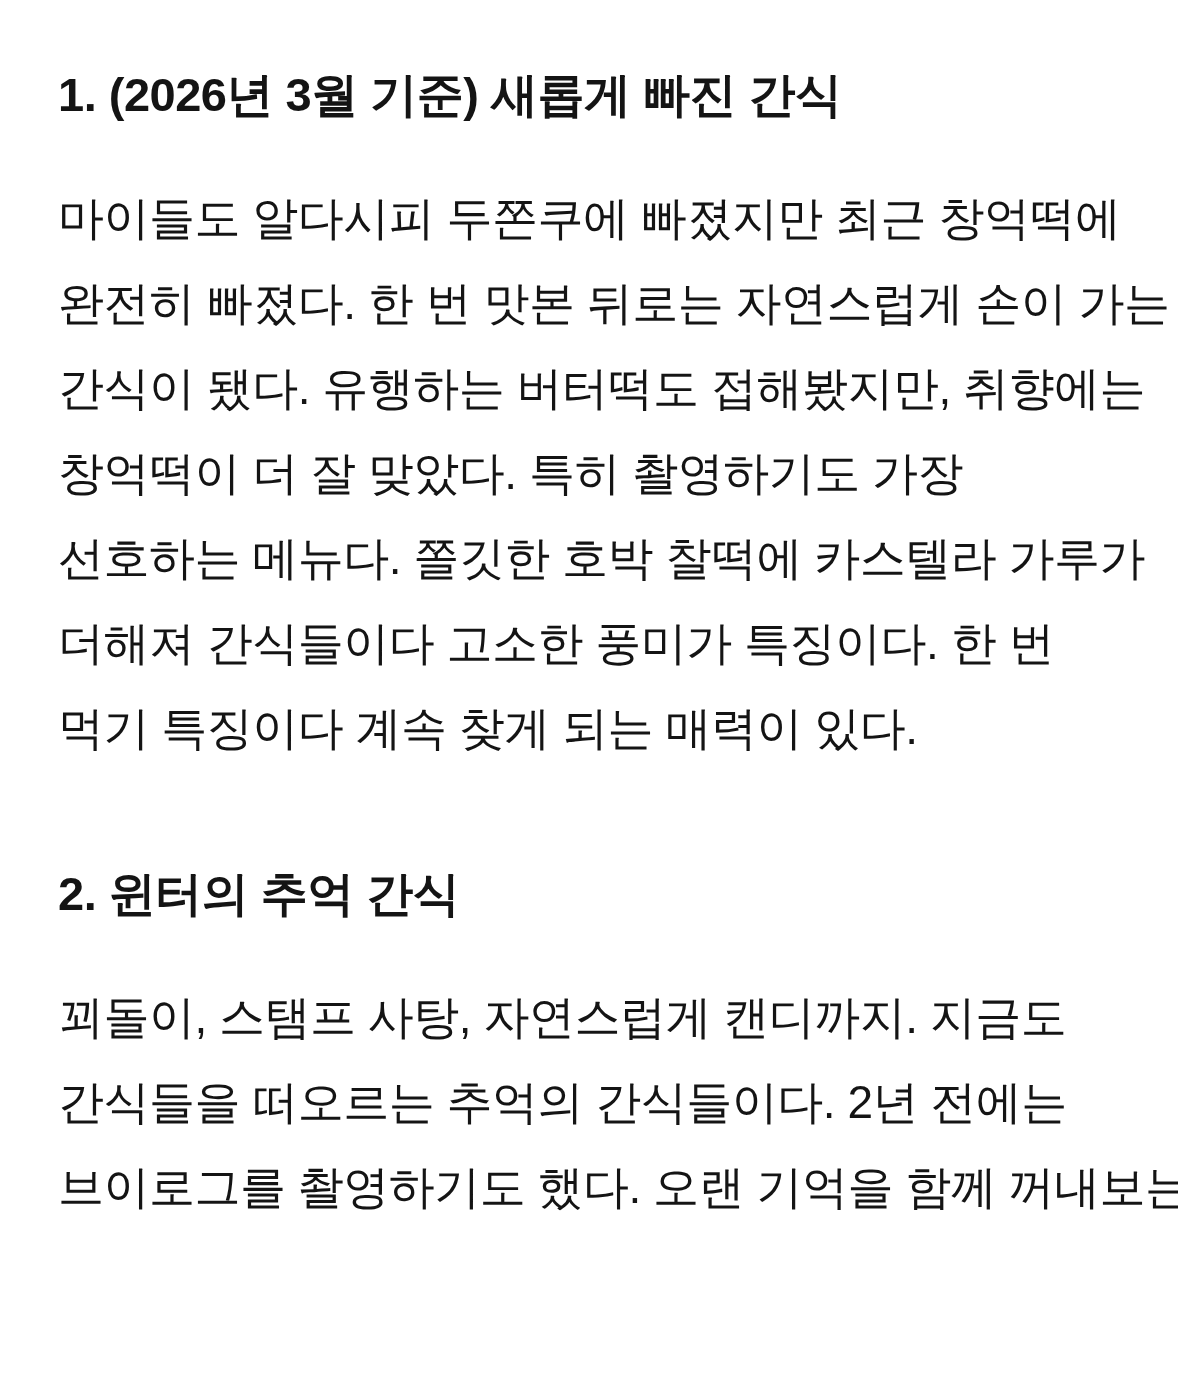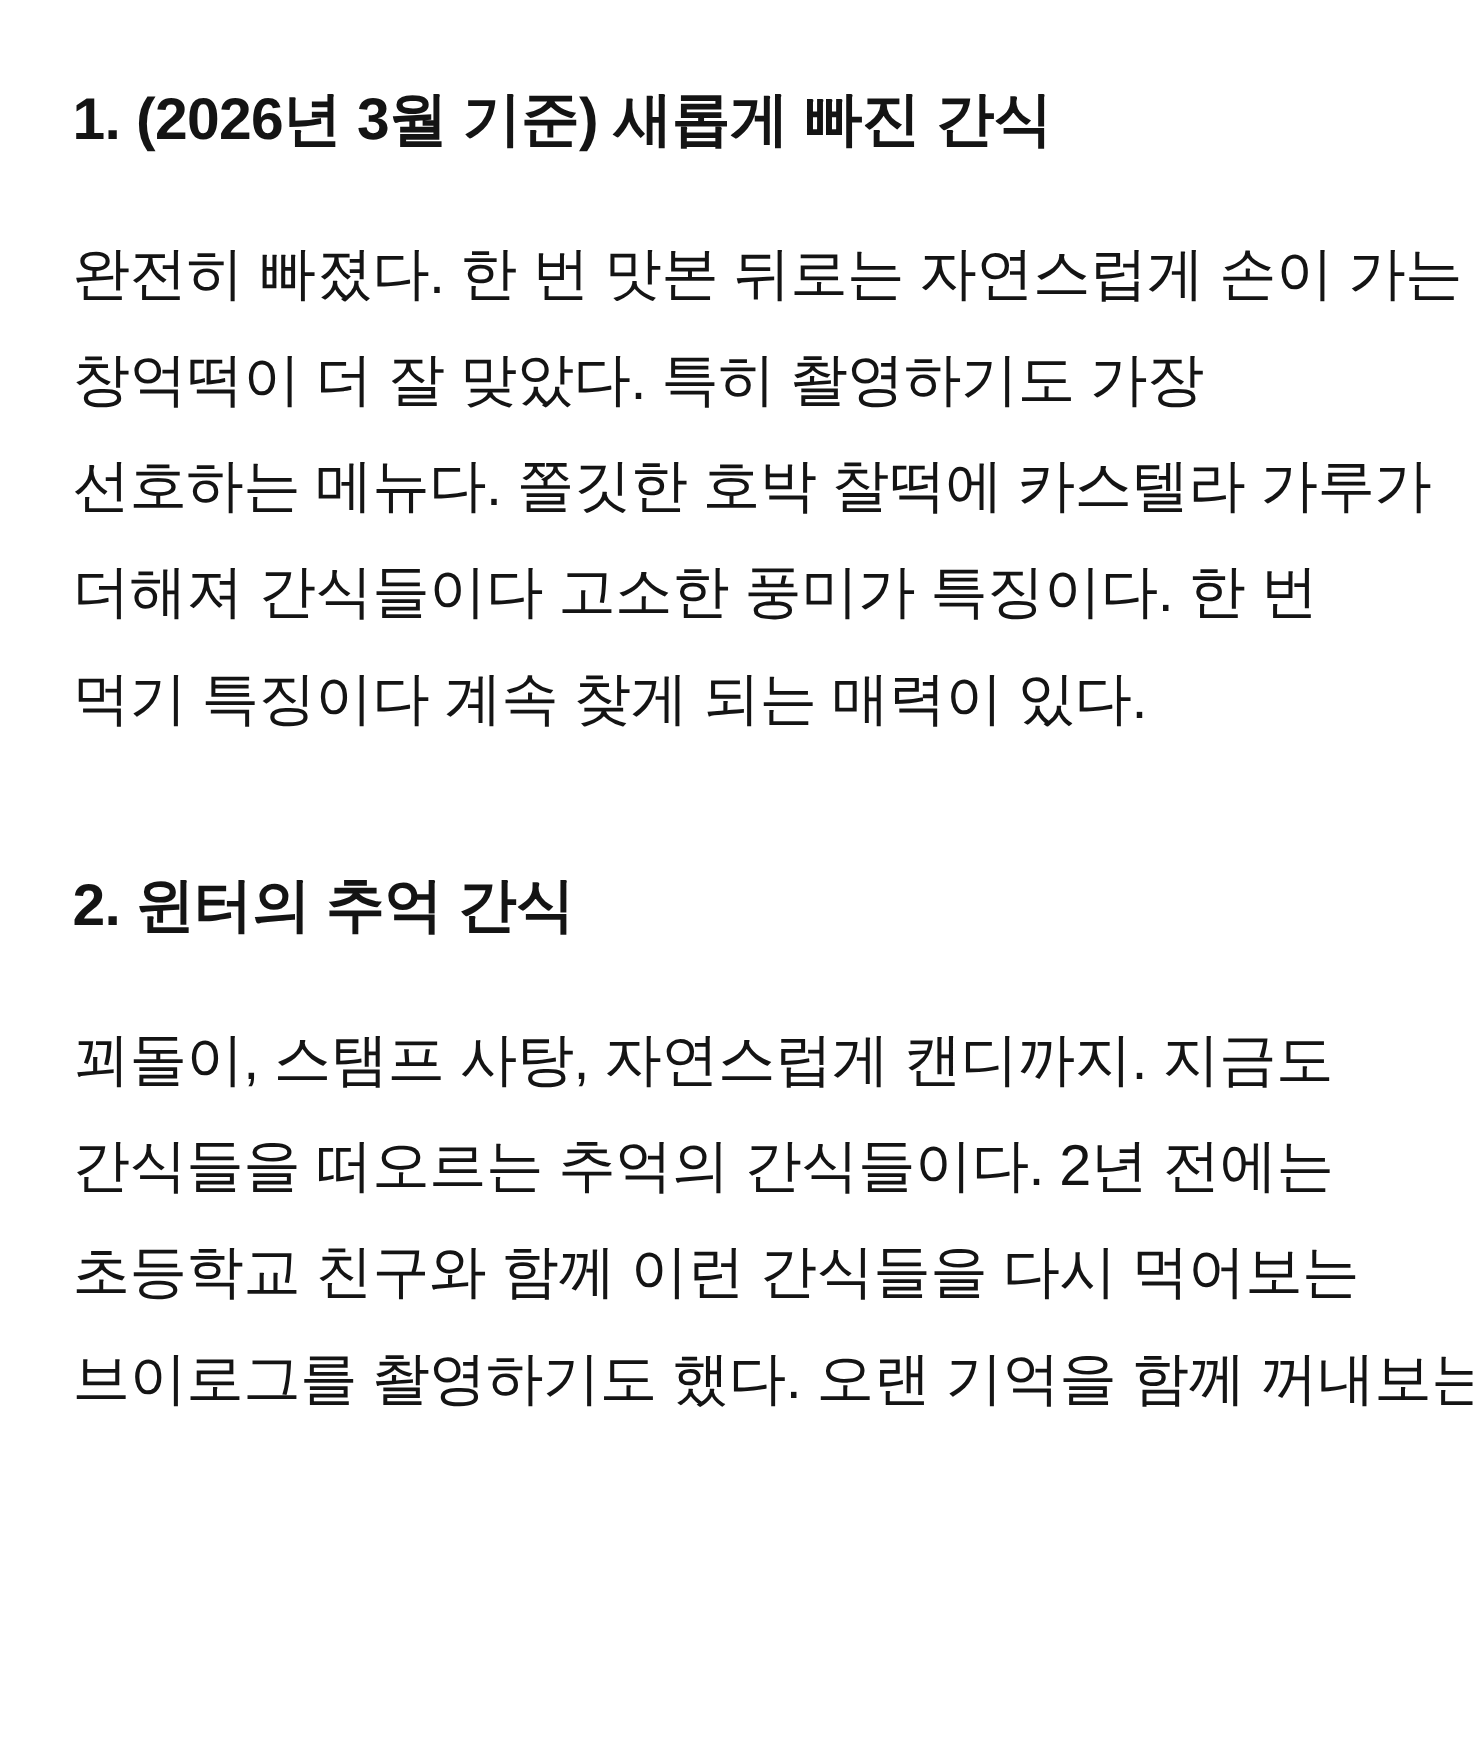"마이들도 알다시피 두쫀쿠에 빠졌지만 최근" div.line { html: none -> <div>마이들도 알다시피 두쫀쿠에 빠졌지만 최근 창억떡에</div> }
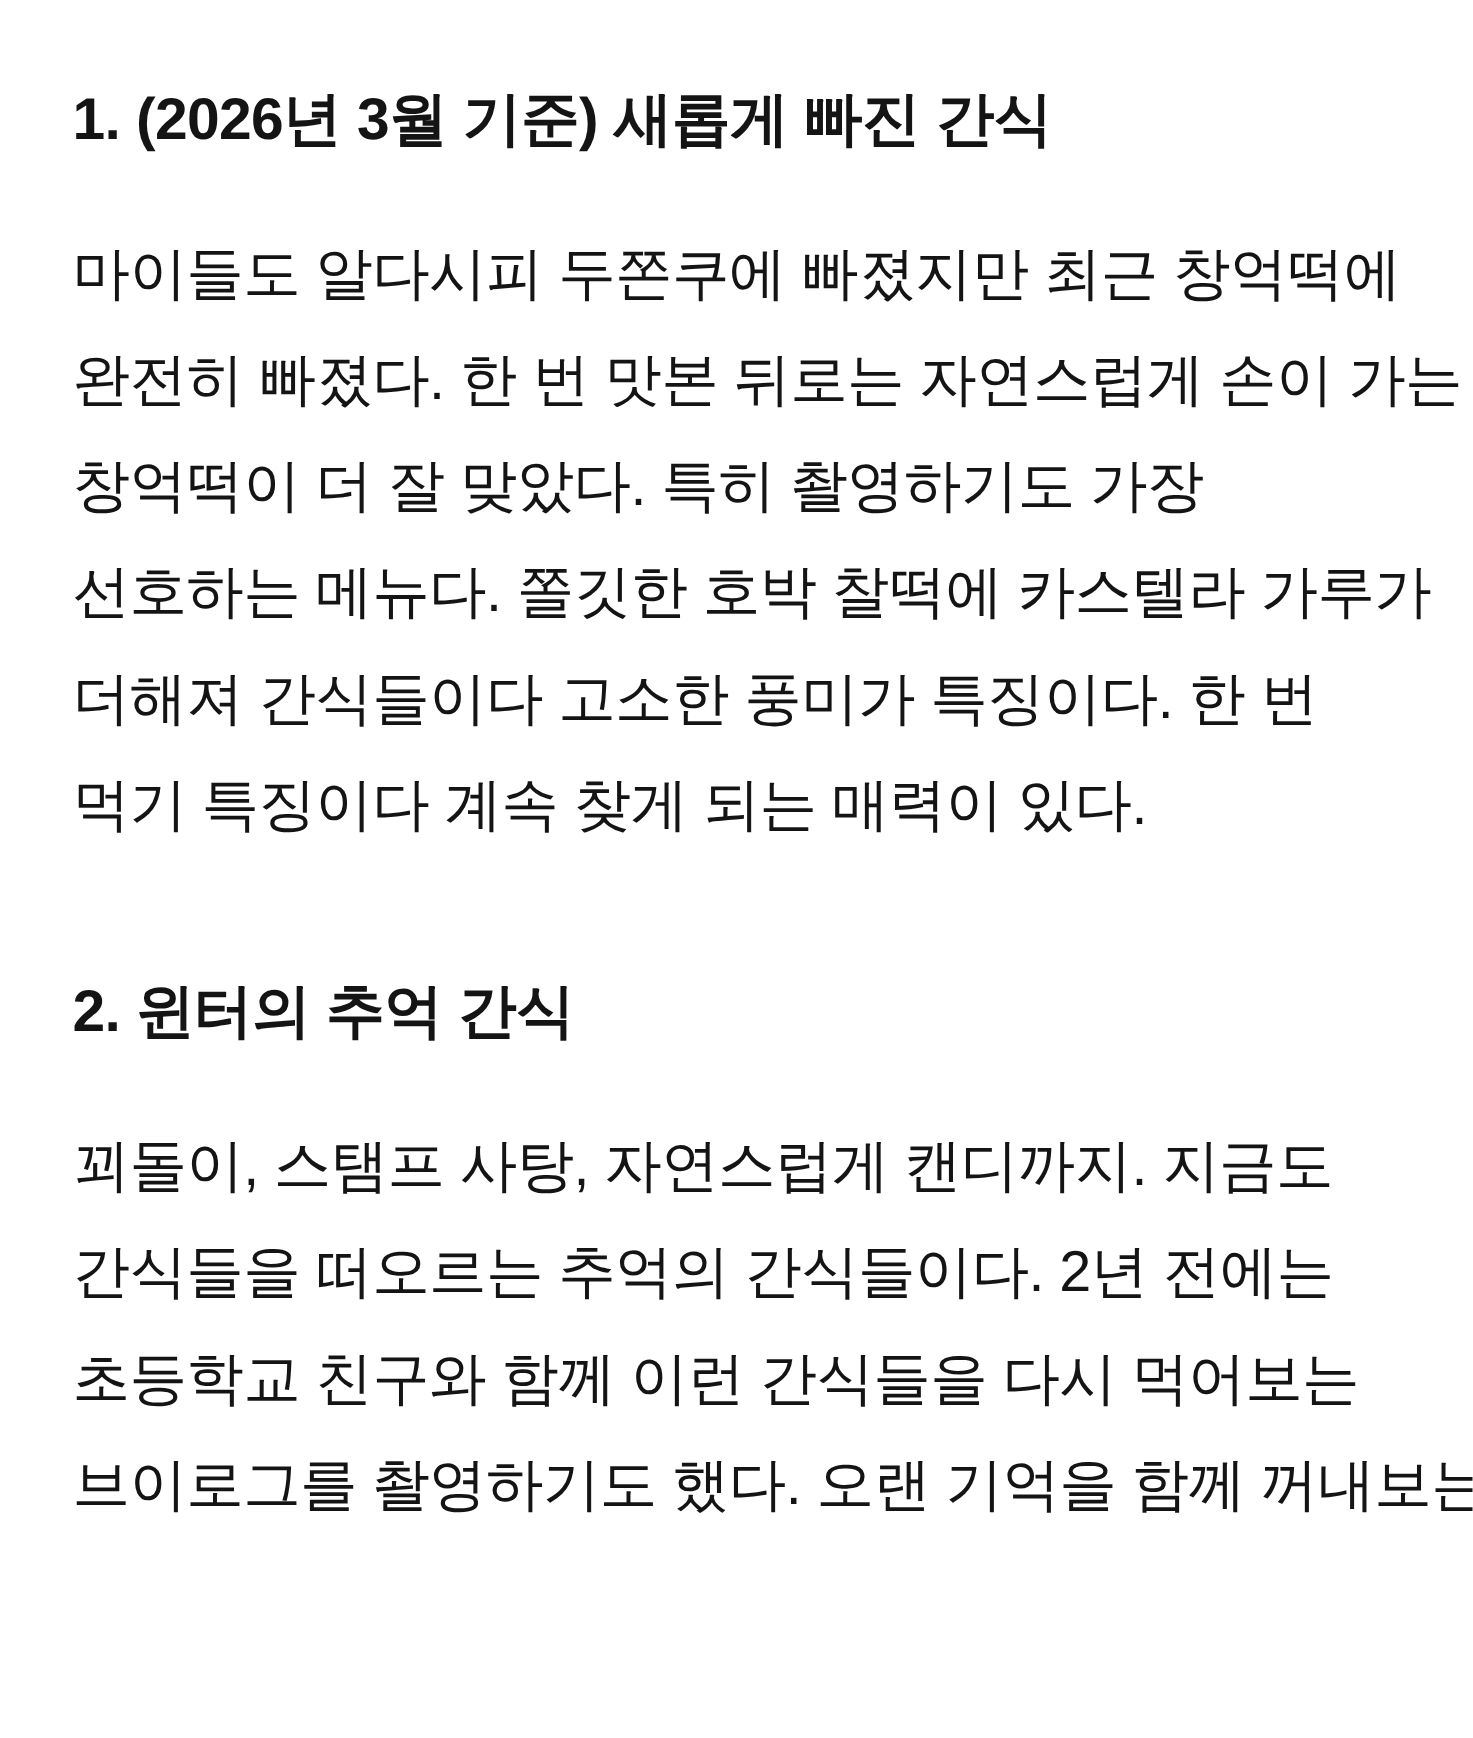"간식이 됐다. 유행하는 버터떡도 접해봤지만," div.line { html: none -> <div>간식이 됐다. 유행하는 버터떡도 접해봤지만, 취향에는</div> }
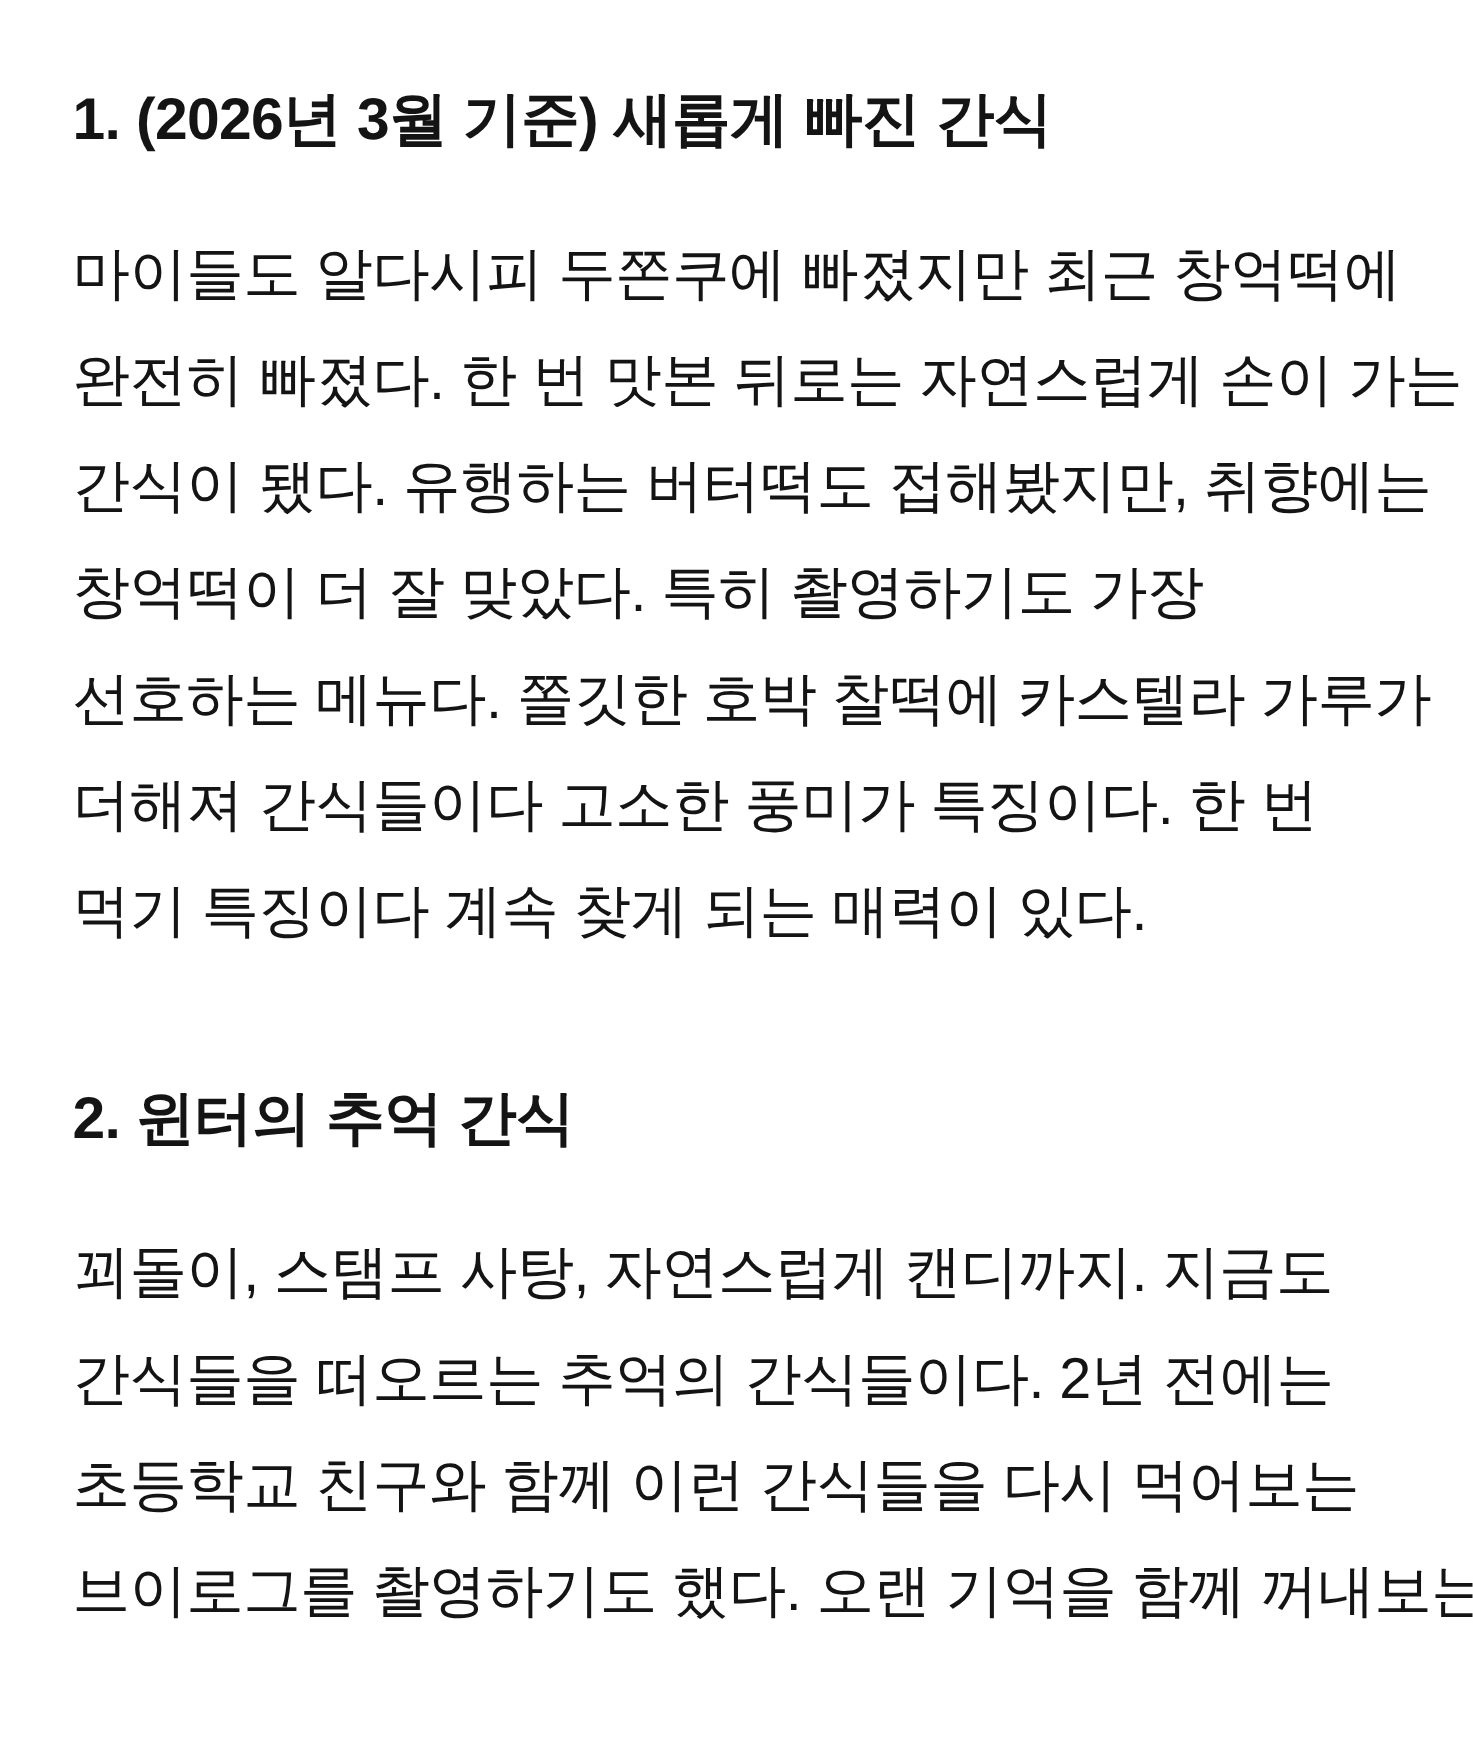"초등학교 친구와 함께 이런 간식들을" div.line { html: <div>초등학교 친구와 함께 이런 간식들을 다시 먹어보는</div> -> none }
